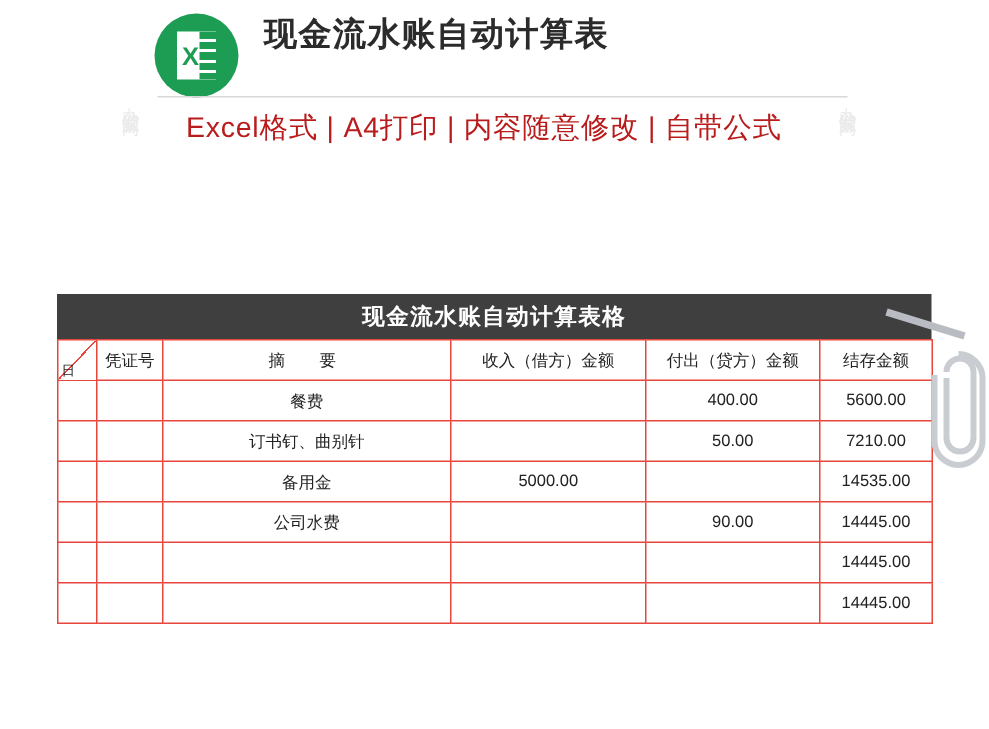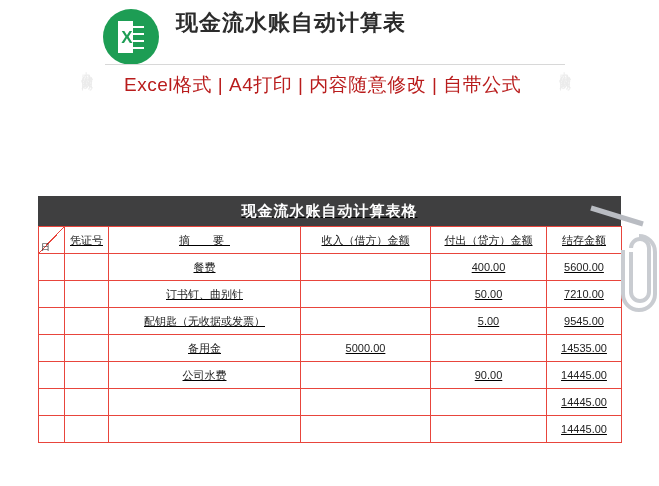"现金流水账自动计算表格" .sheet { text-decoration: underline -> none }
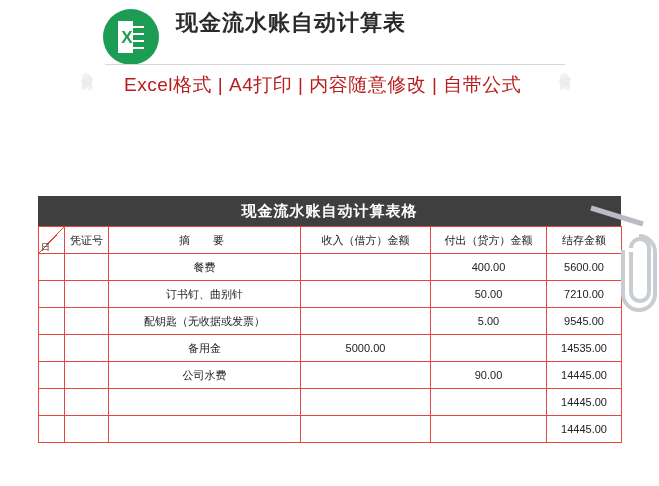"配钥匙（无收据或发票）" tr { html: <tr> <td></td> <td></td> <td>配钥匙（无收据或发票）</td> <td></td> <td>5.00</td> <td>9545.00</td> </tr> -> none }
